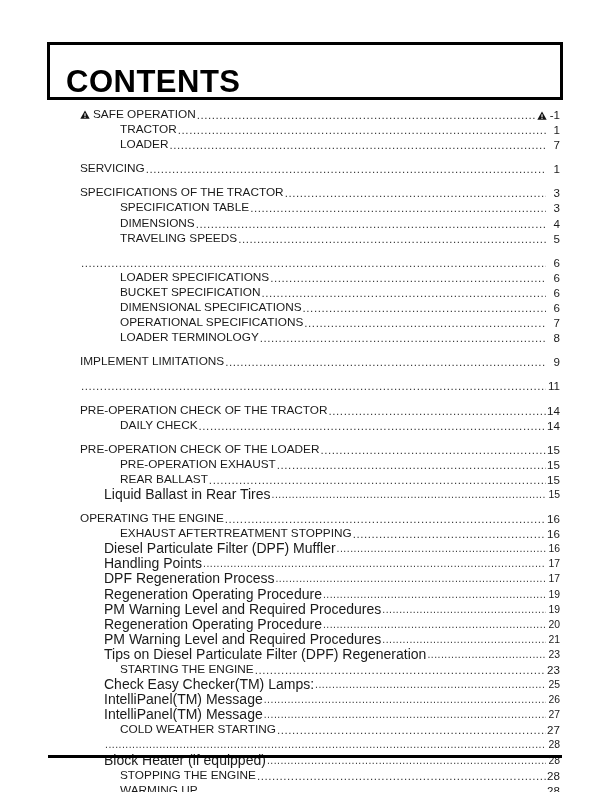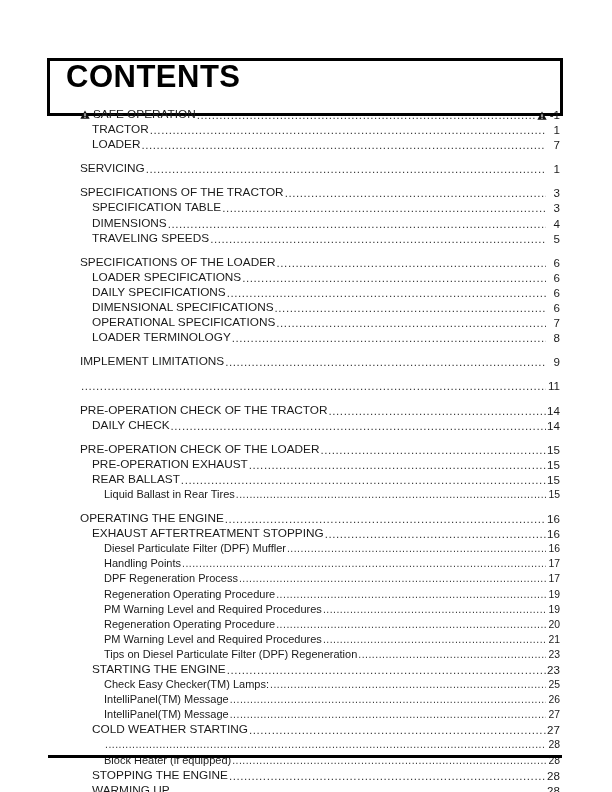"CONTENTS" .title-box { align-items: flex-start -> flex-end; top: 58px -> 42px }
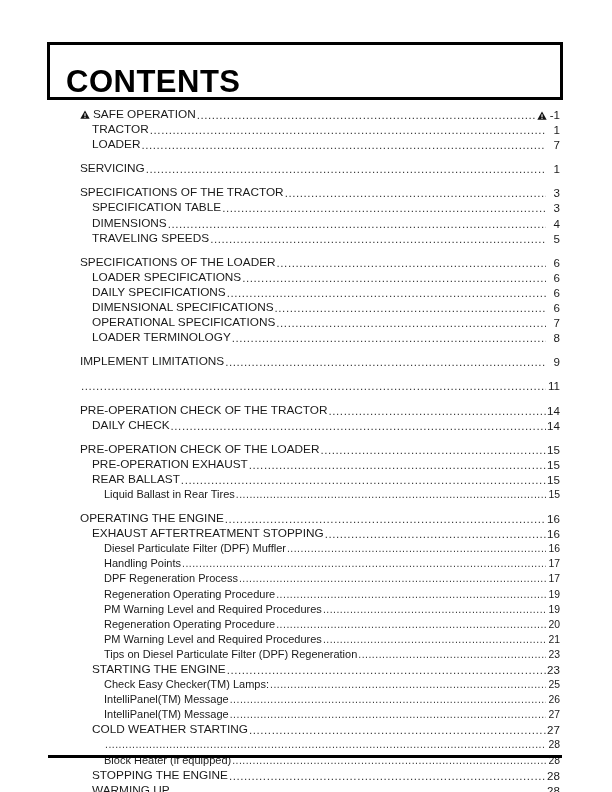"TRACTOR" .lvl2 { padding-left: 92px -> 120px }
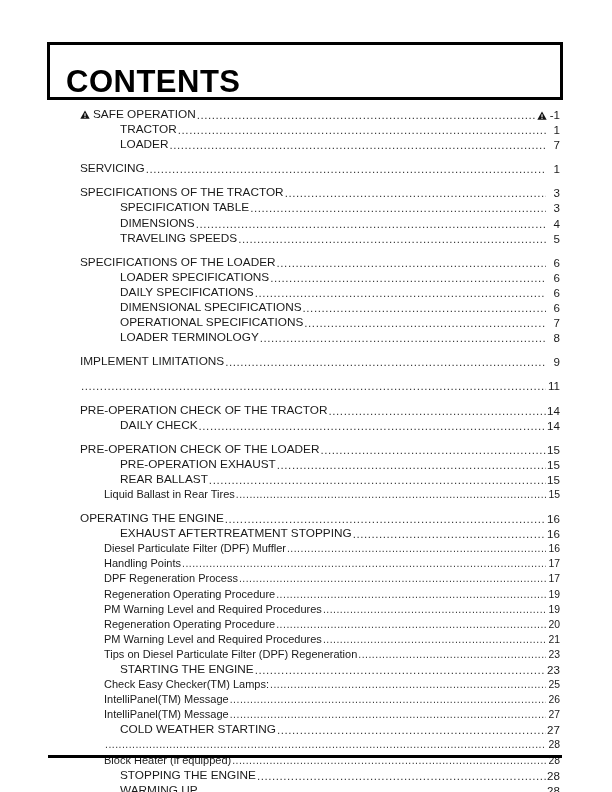"SPECIFICATIONS OF THE LOADER" span.label { html: <span>SPECIFICATIONS OF THE LOADER</span> -> none }
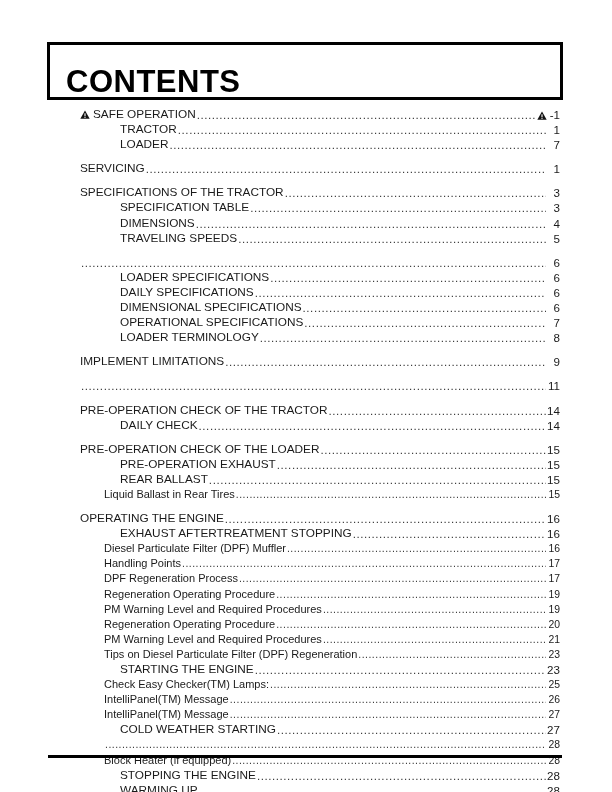"DAILY SPECIFICATIONS" span.label { text: DAILY SPECIFICATIONS -> BUCKET SPECIFICATION }
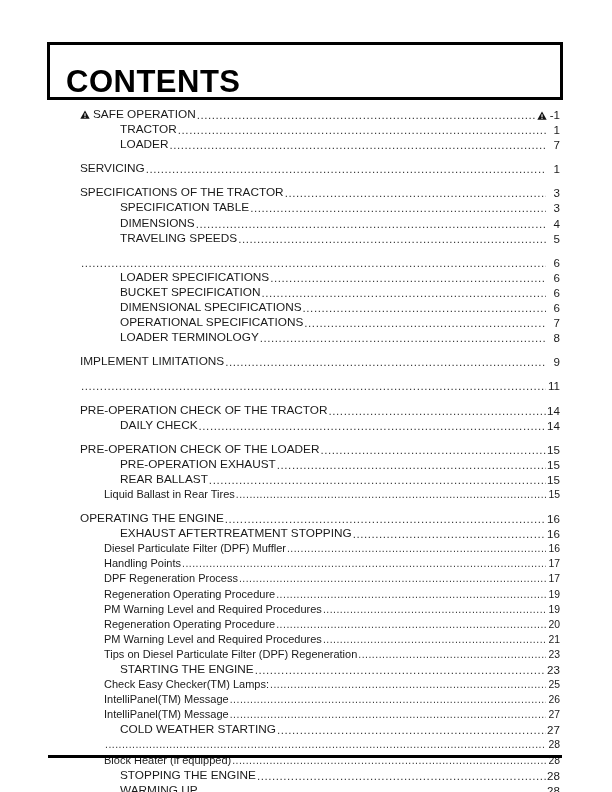"Liquid Ballast in Rear Tires" .lvl3 .label { font-size: 11px -> 14px }
